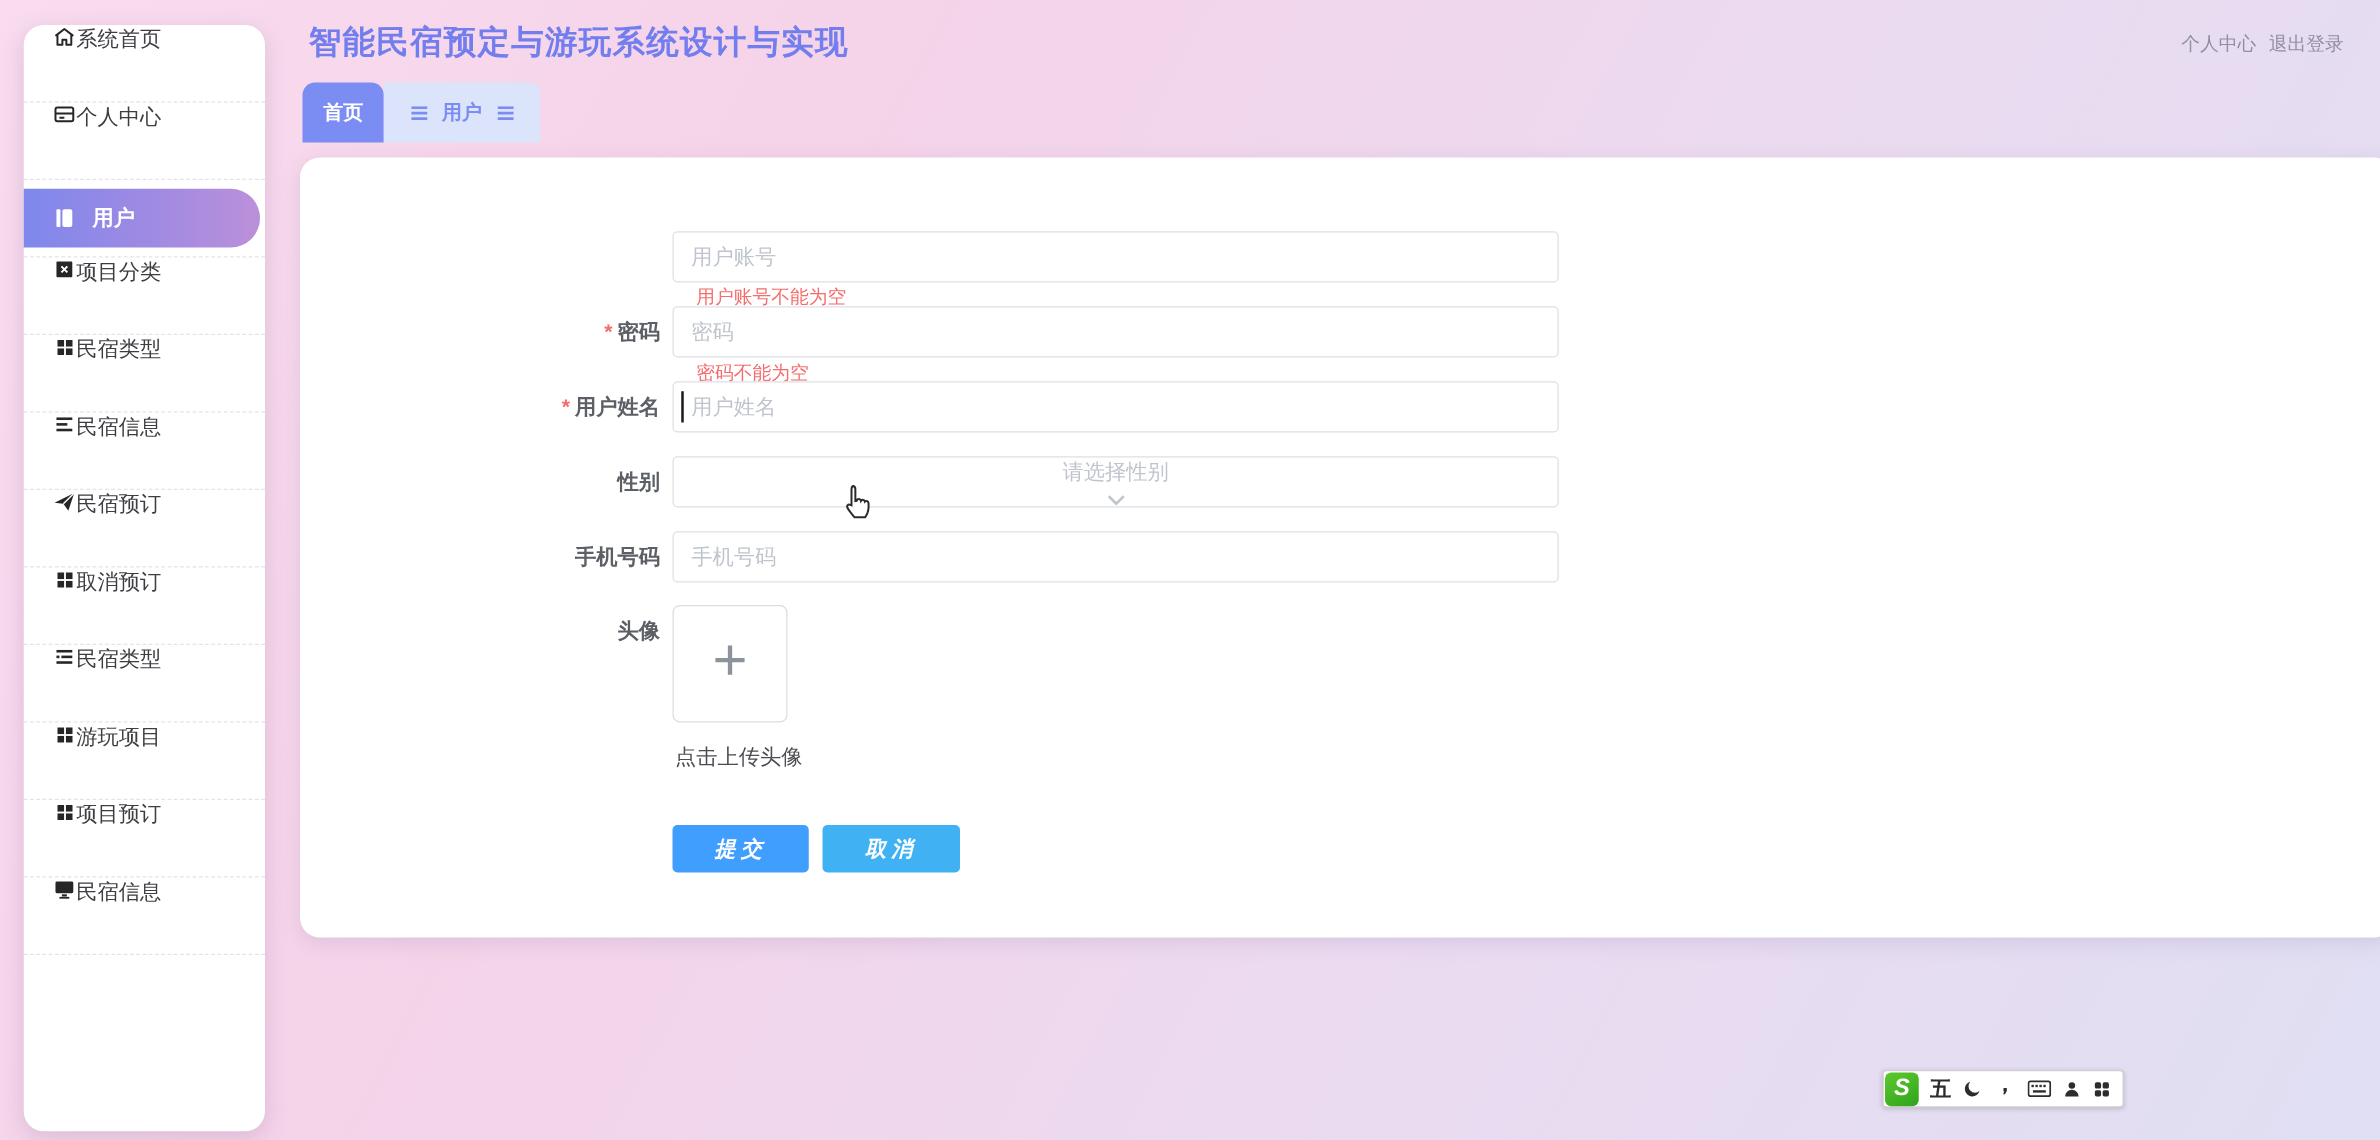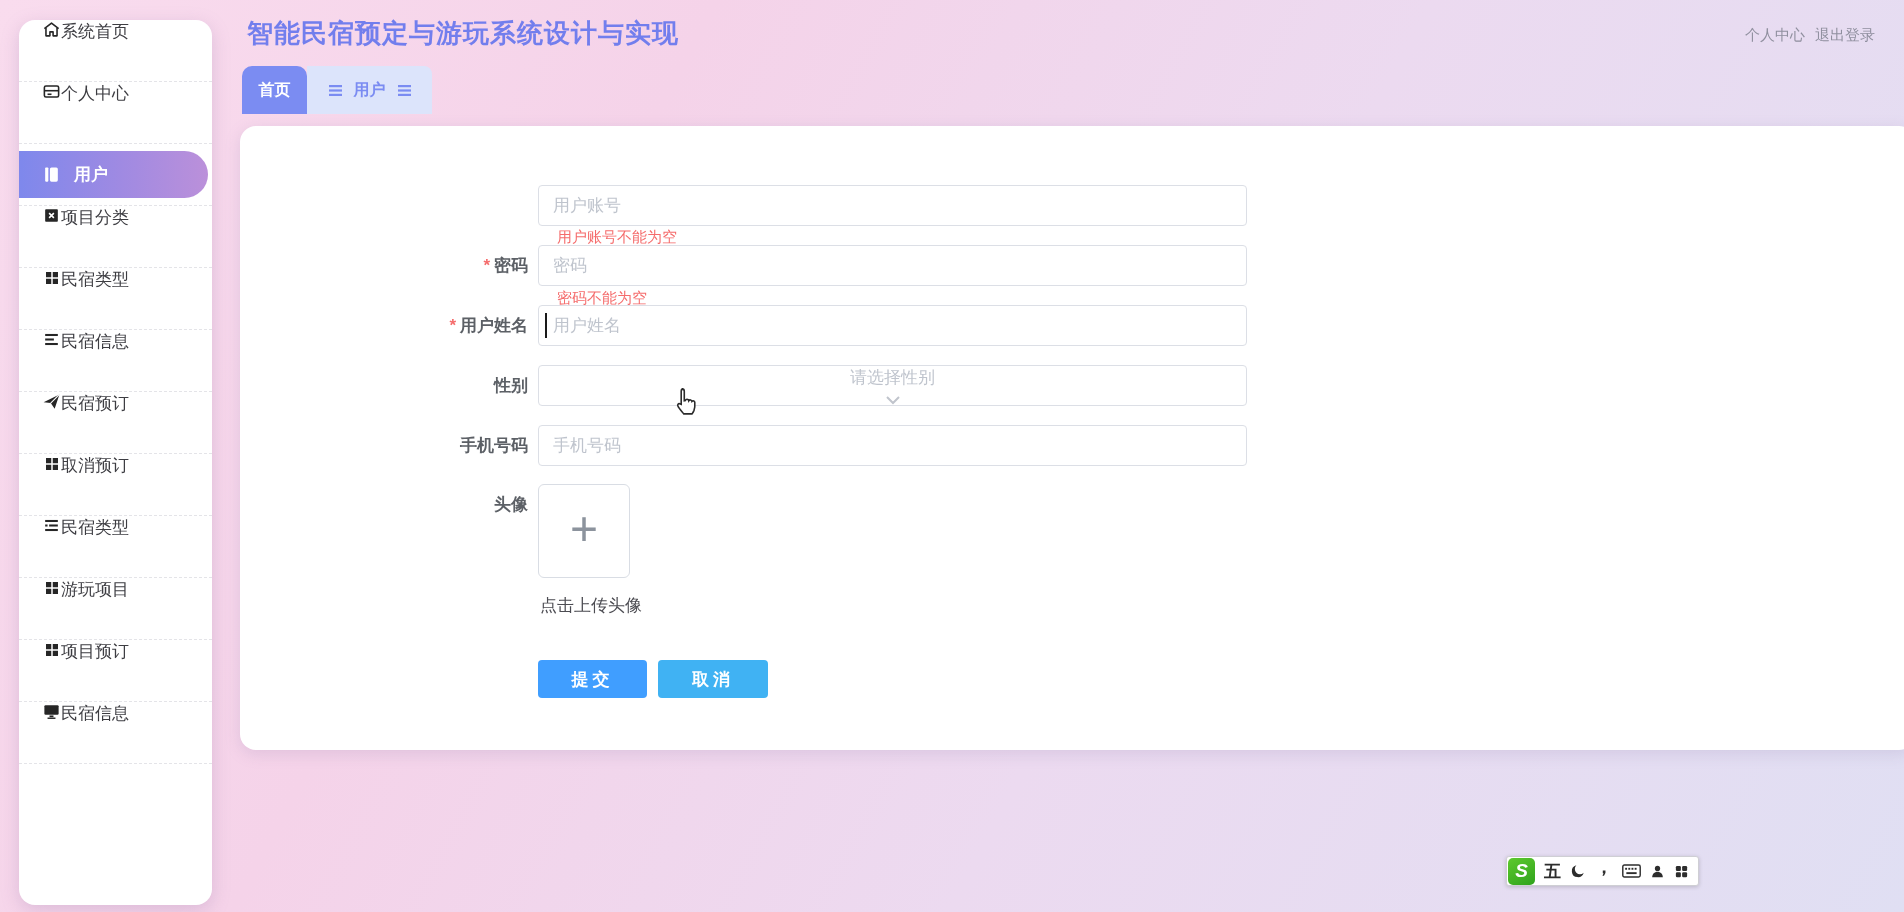"提交" .btn { font-style: none -> italic }
